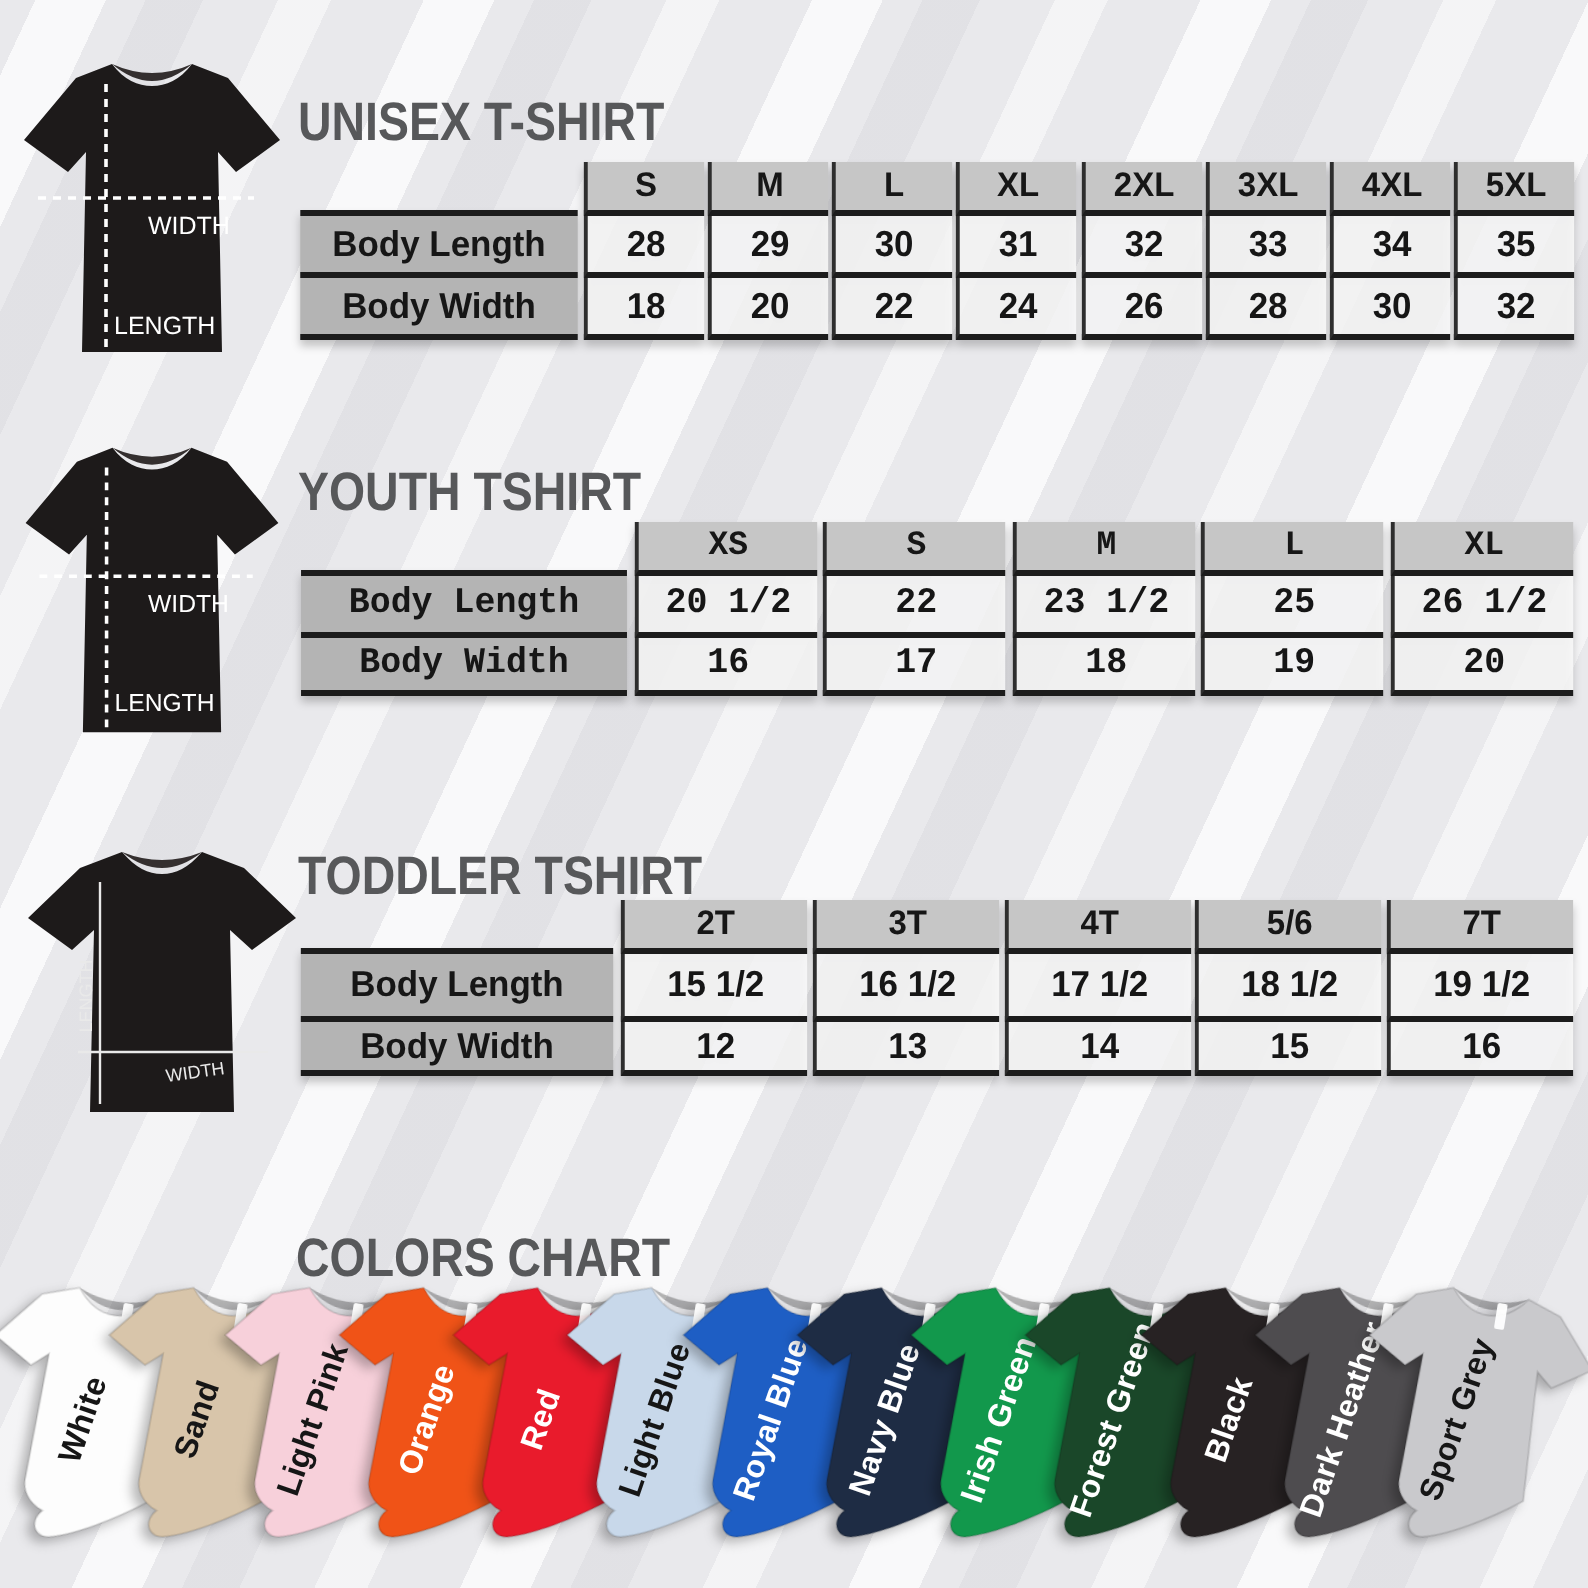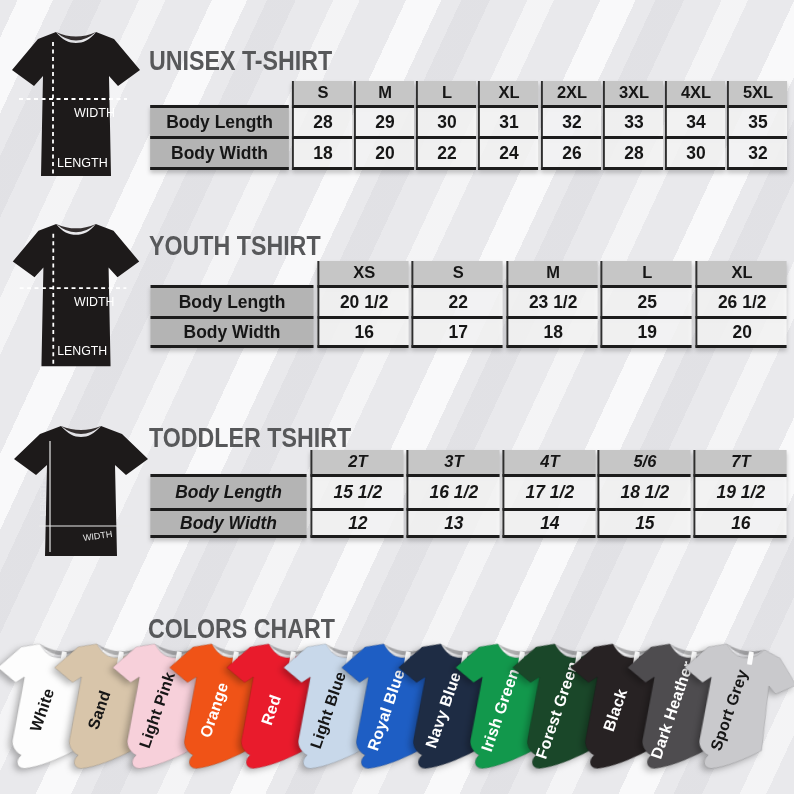"XS" div.size-table { font-family: none -> Liberation Mono, monospace }
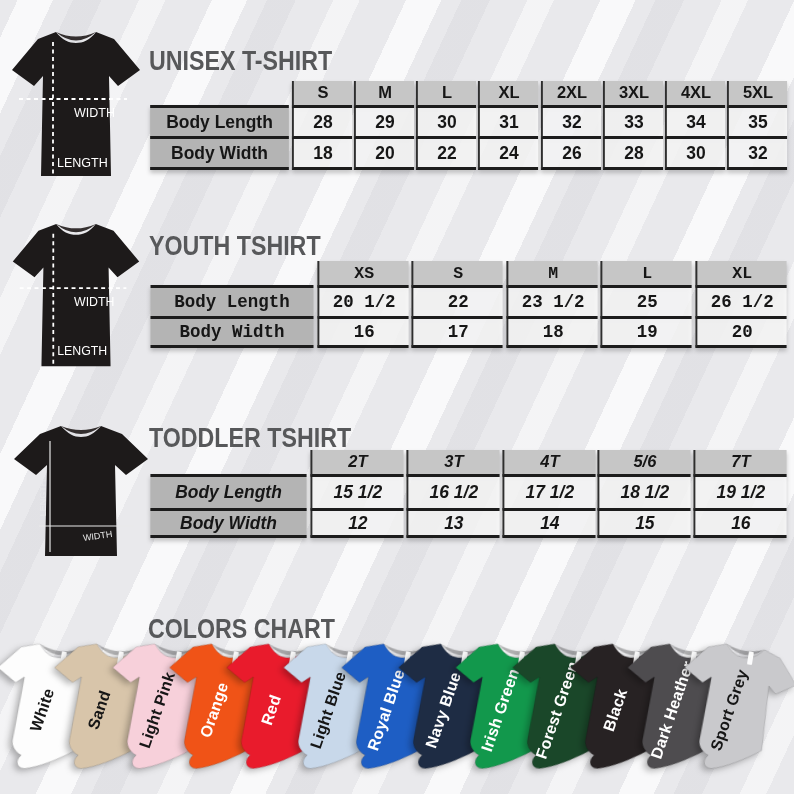"2T" div.size-table { font-style: italic -> none }
